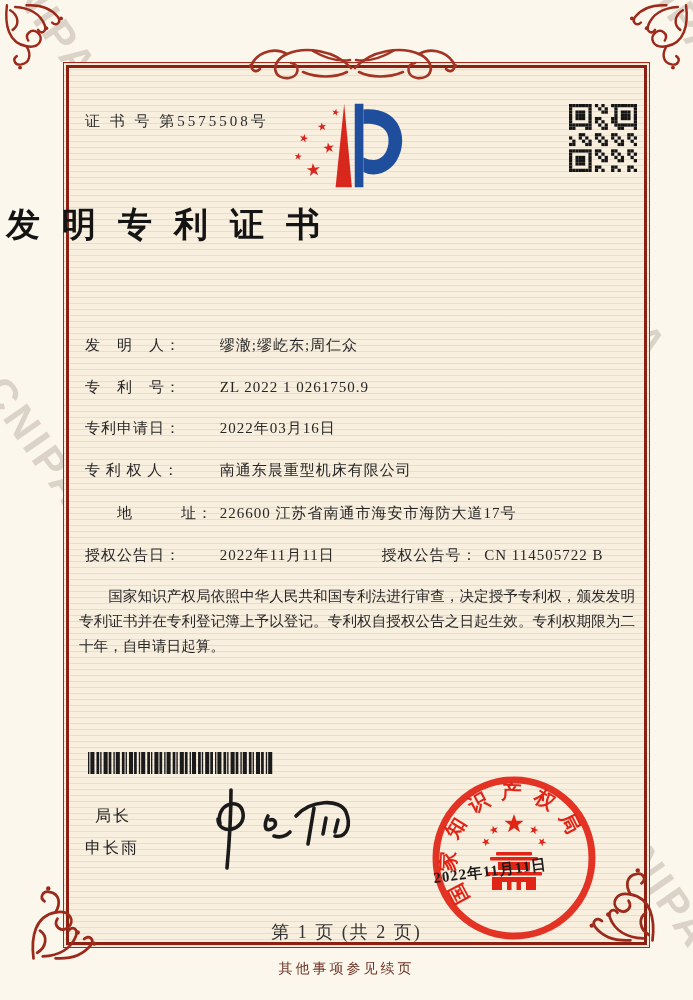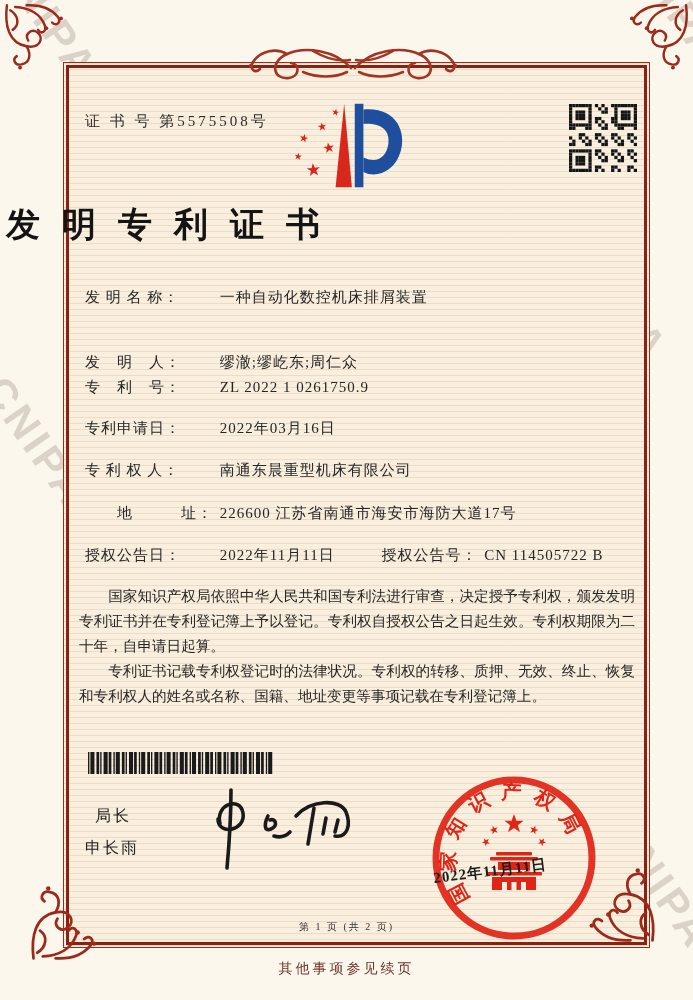"发 明 名 称： 一种自动化数控机床排屑装置" div.field { html: <div> <span>发 明 名 称：</span> <span>一种自动化数控机床排屑装置</span> </div> -> none }
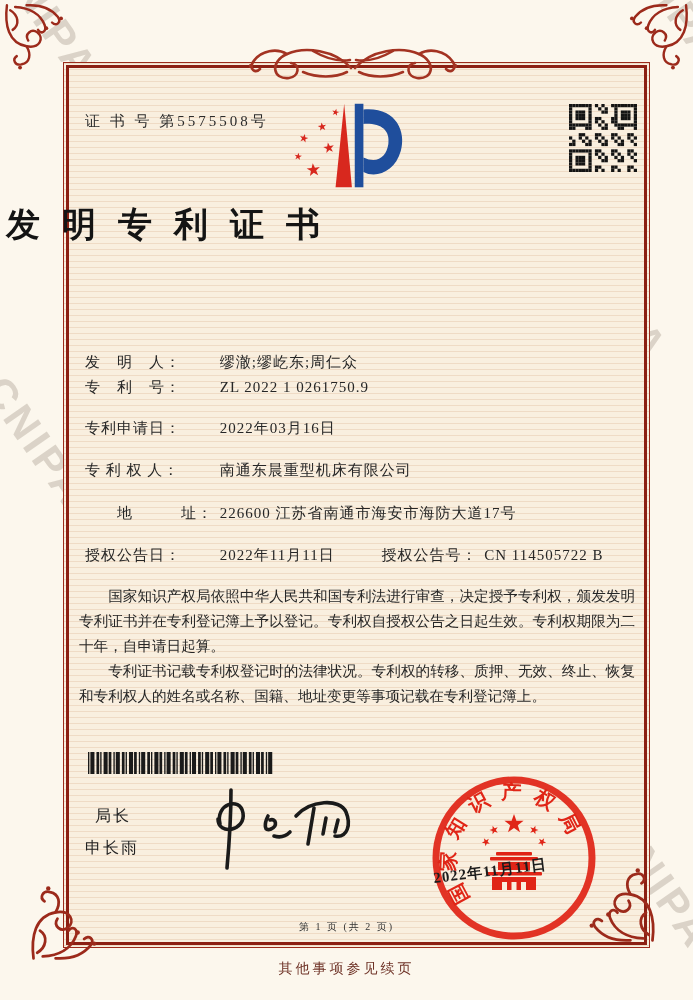"发 明 人： 缪澈;缪屹东;周仁众" div.field { margin-top: 17px -> none }
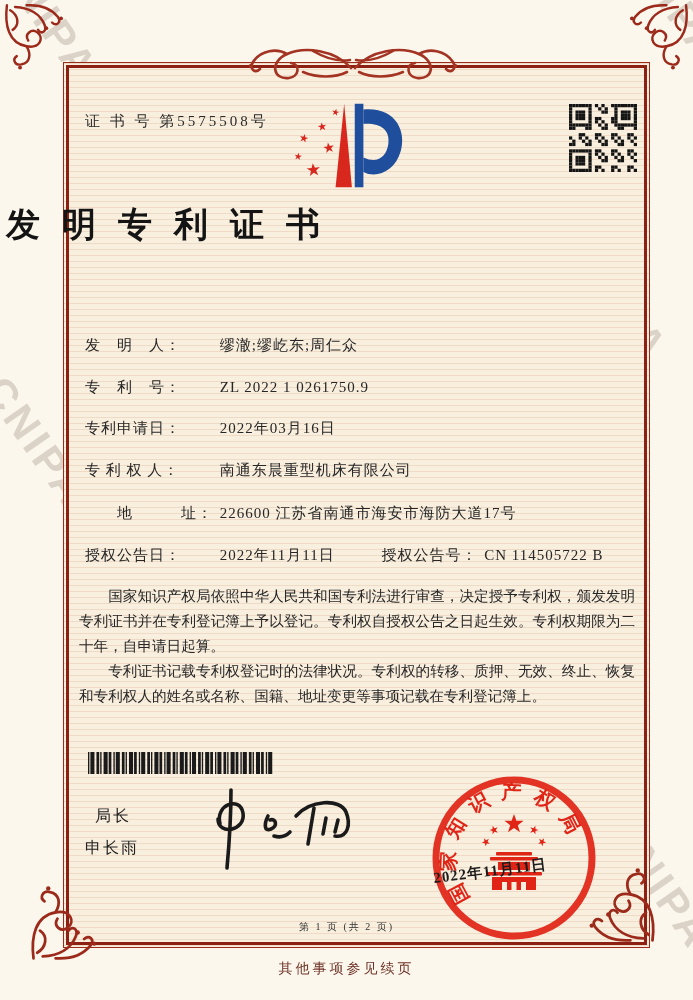"专利证书记载专利权登记时的法律状况。专利权的转移、质押、无效、终止、恢复和专利权" p { html: <p>专利证书记载专利权登记时的法律状况。专利权的转移、质押、无效、终止、恢复和专利权人的姓名或名称、国籍、地址变更等事项记载在专利登记簿上。</p> -> none }
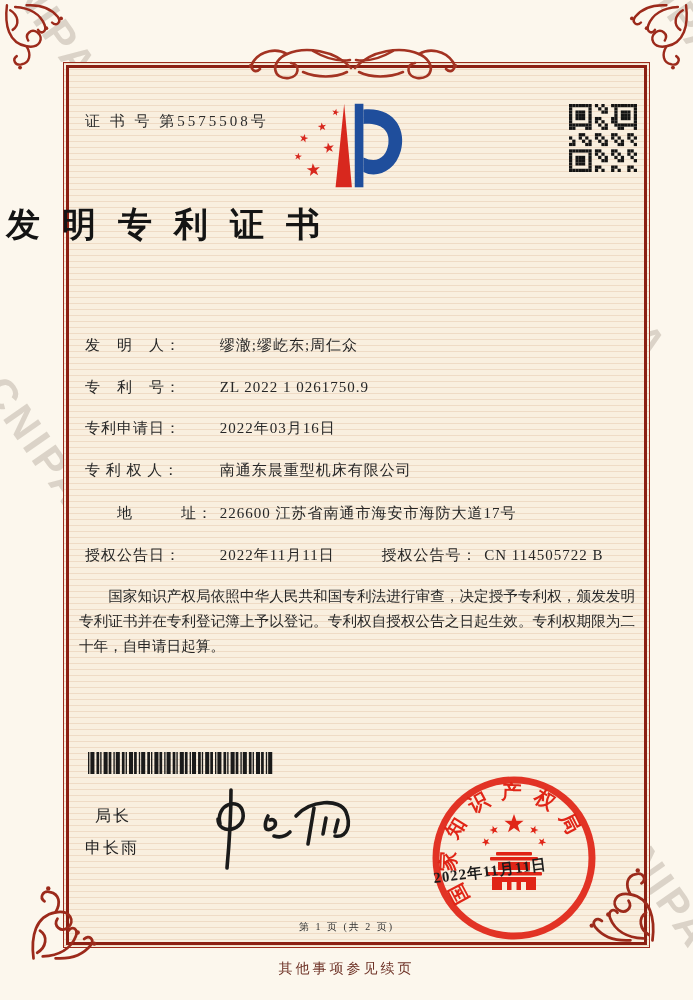"第 1 页 (共 2" .page-indicator { font-size: 10px -> 18px }
